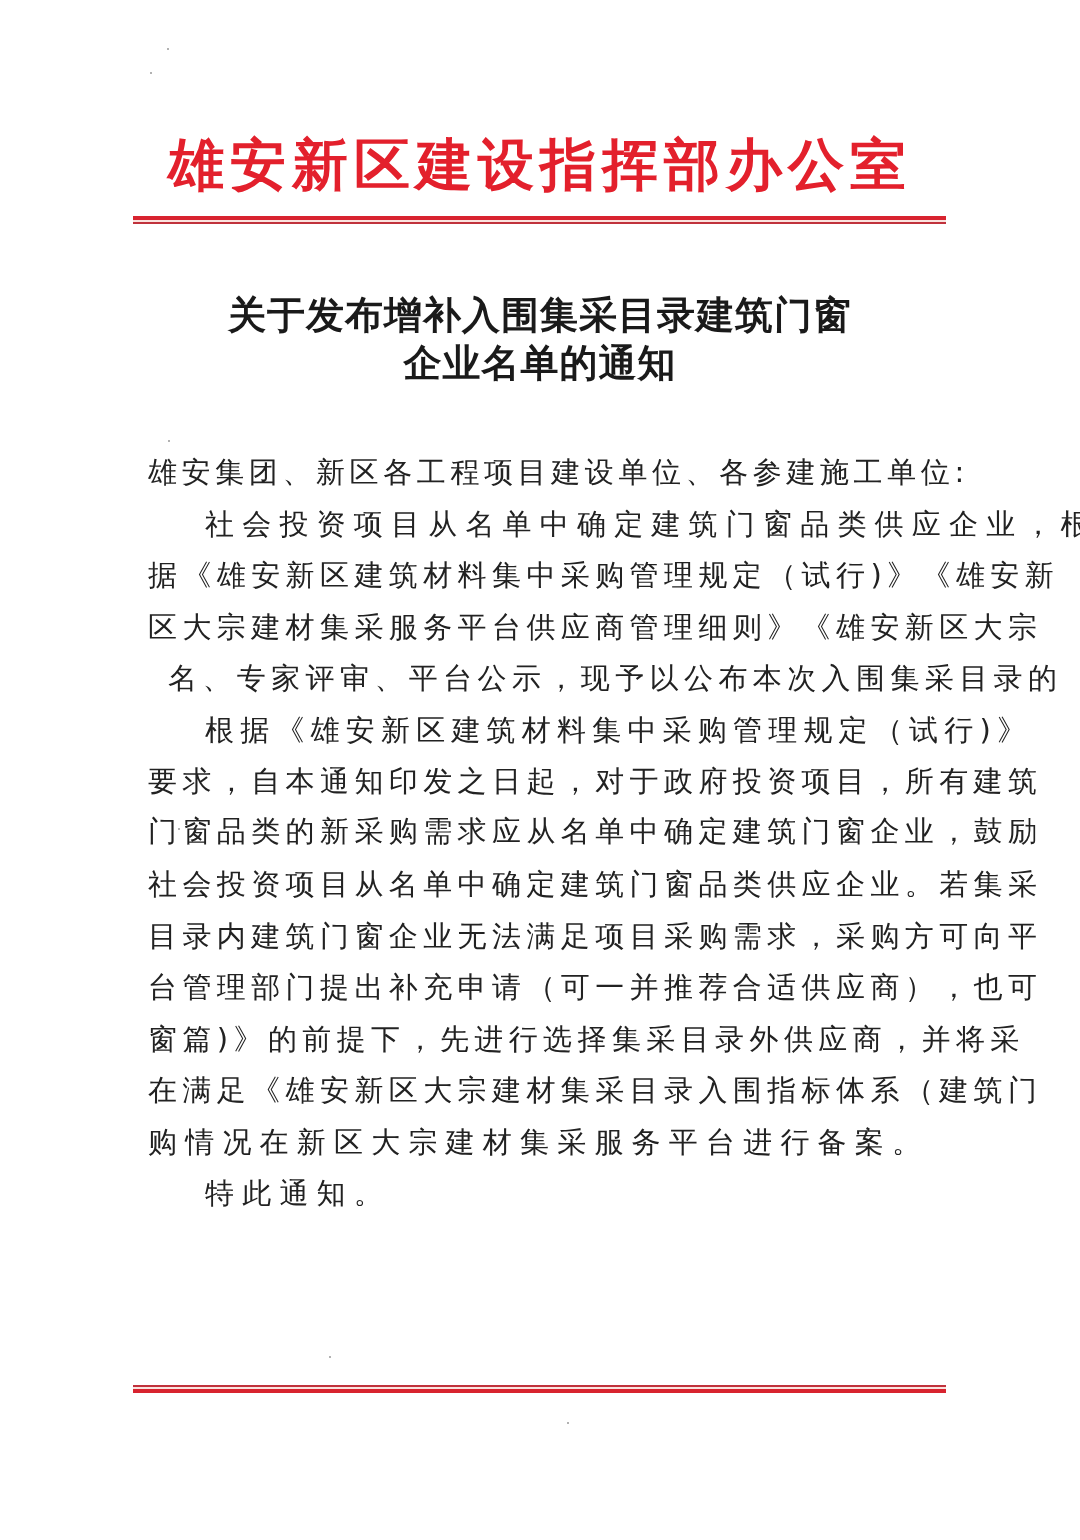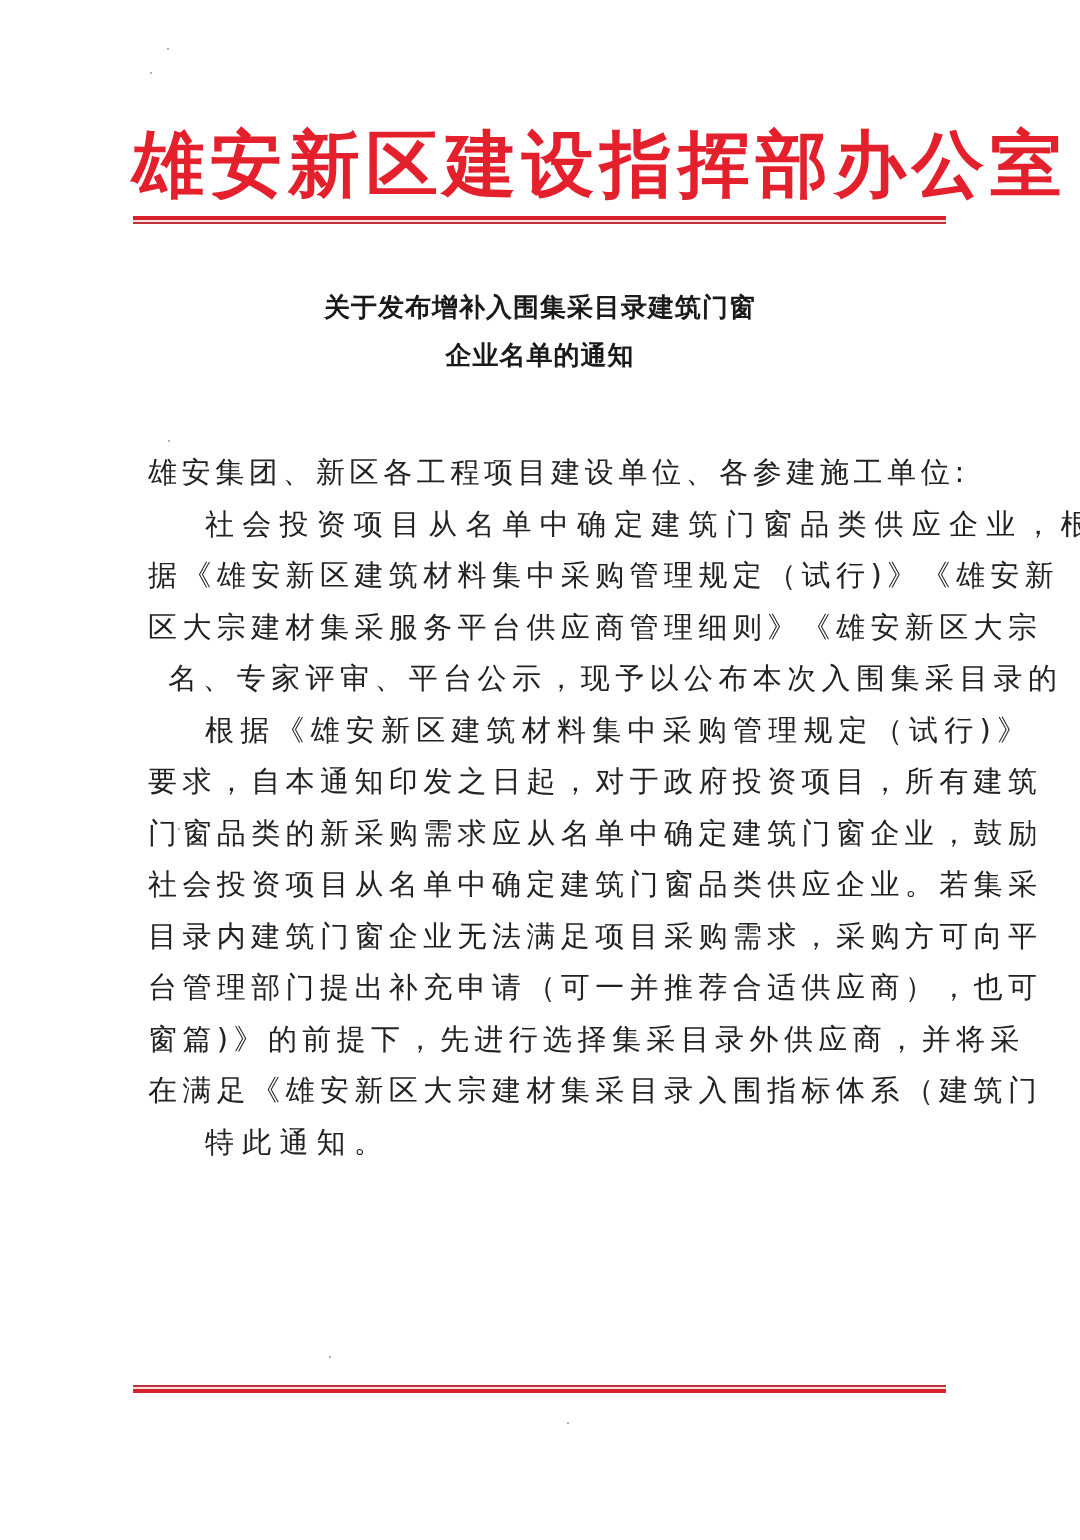"雄安新区建设指挥部办公室" .letterhead { font-size: 72px -> 56px }
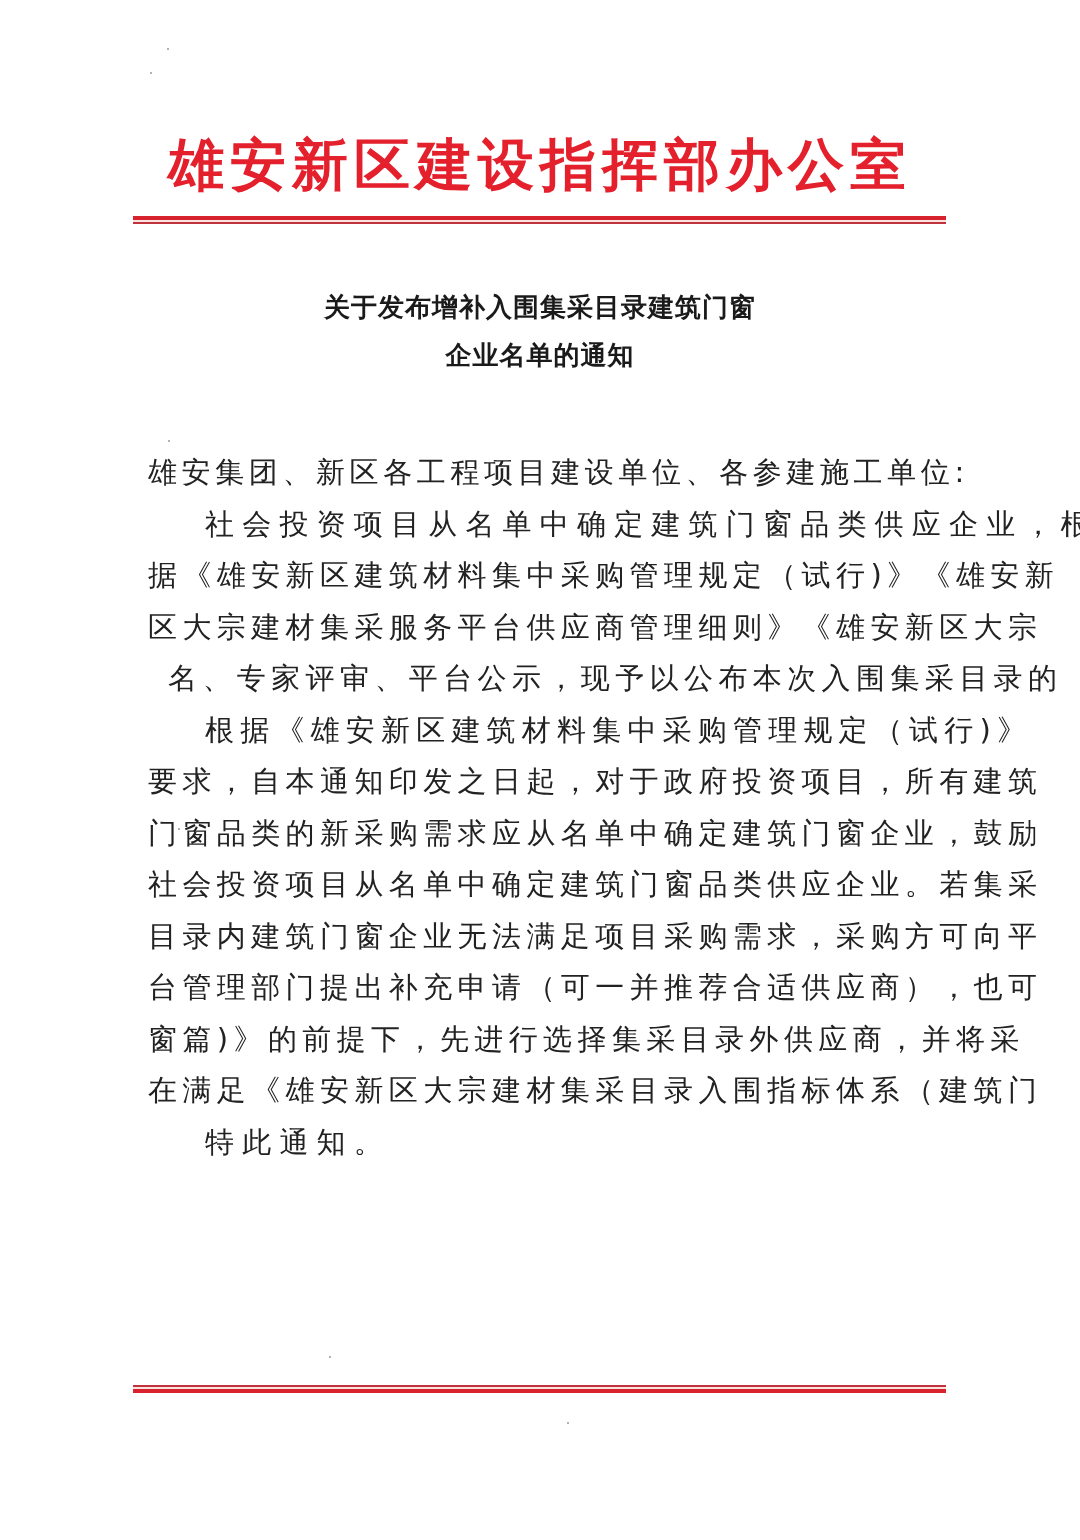"关于发布增补入围集采目录建筑门窗" .title { font-size: 26px -> 38px }
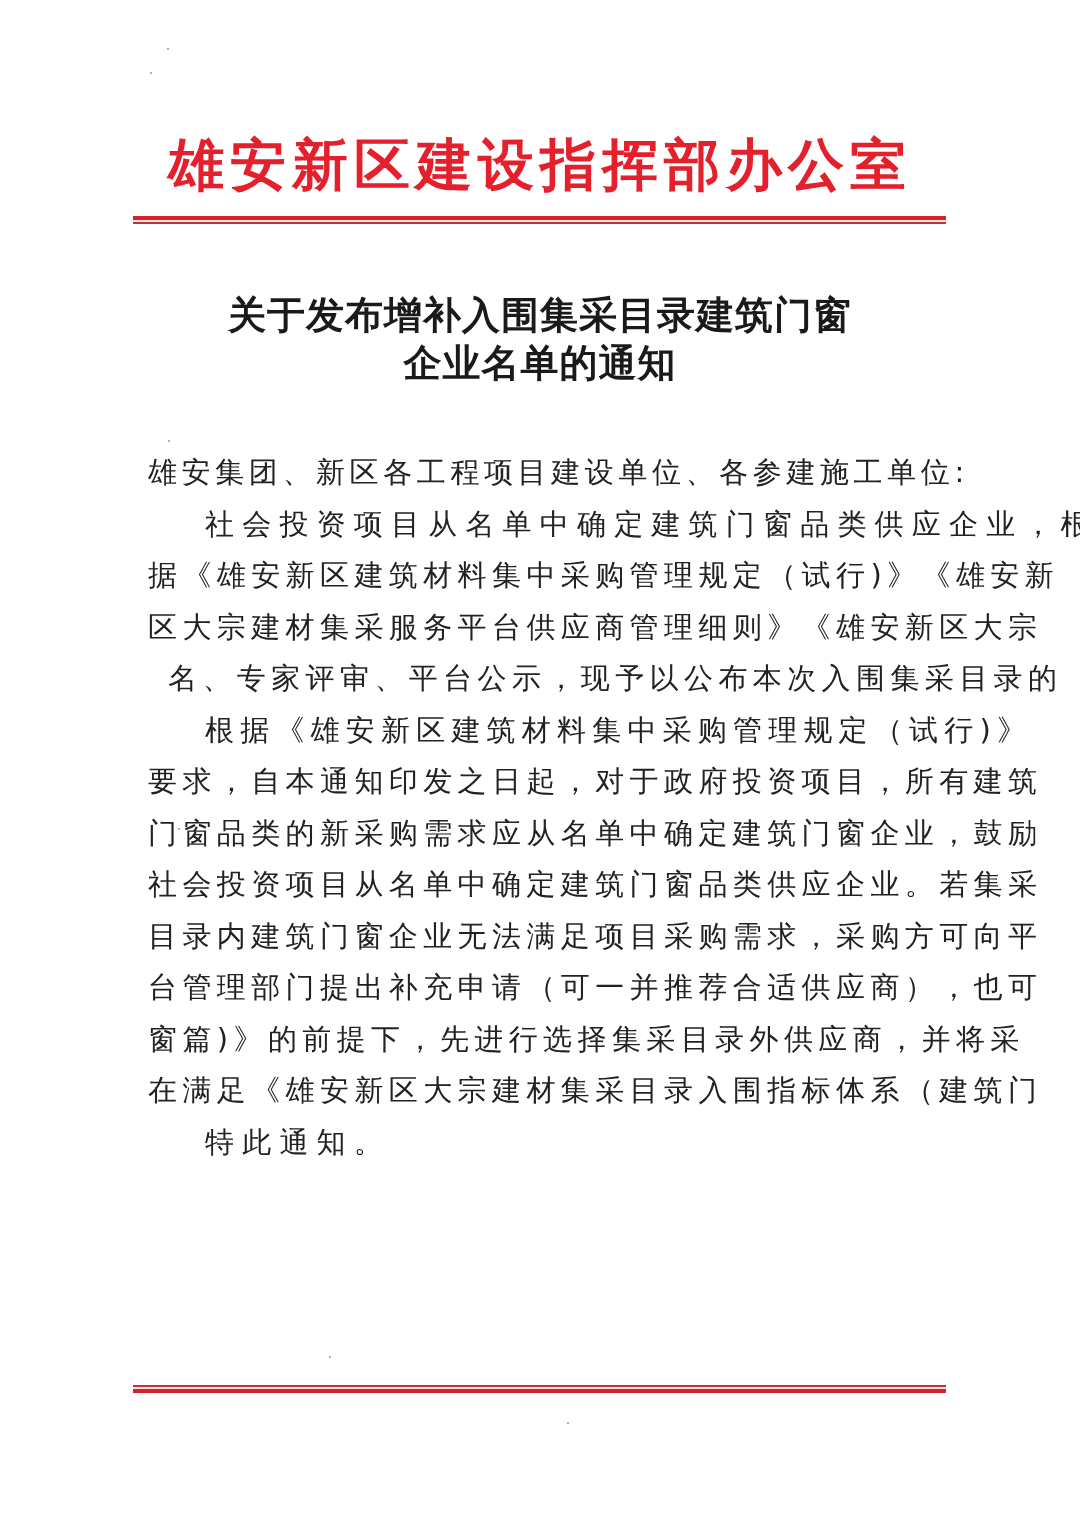"门窗品类的新采购需求应从名单中确定建筑门窗企业，鼓励" div.line { font-family: none -> Liberation Mono, monospace }
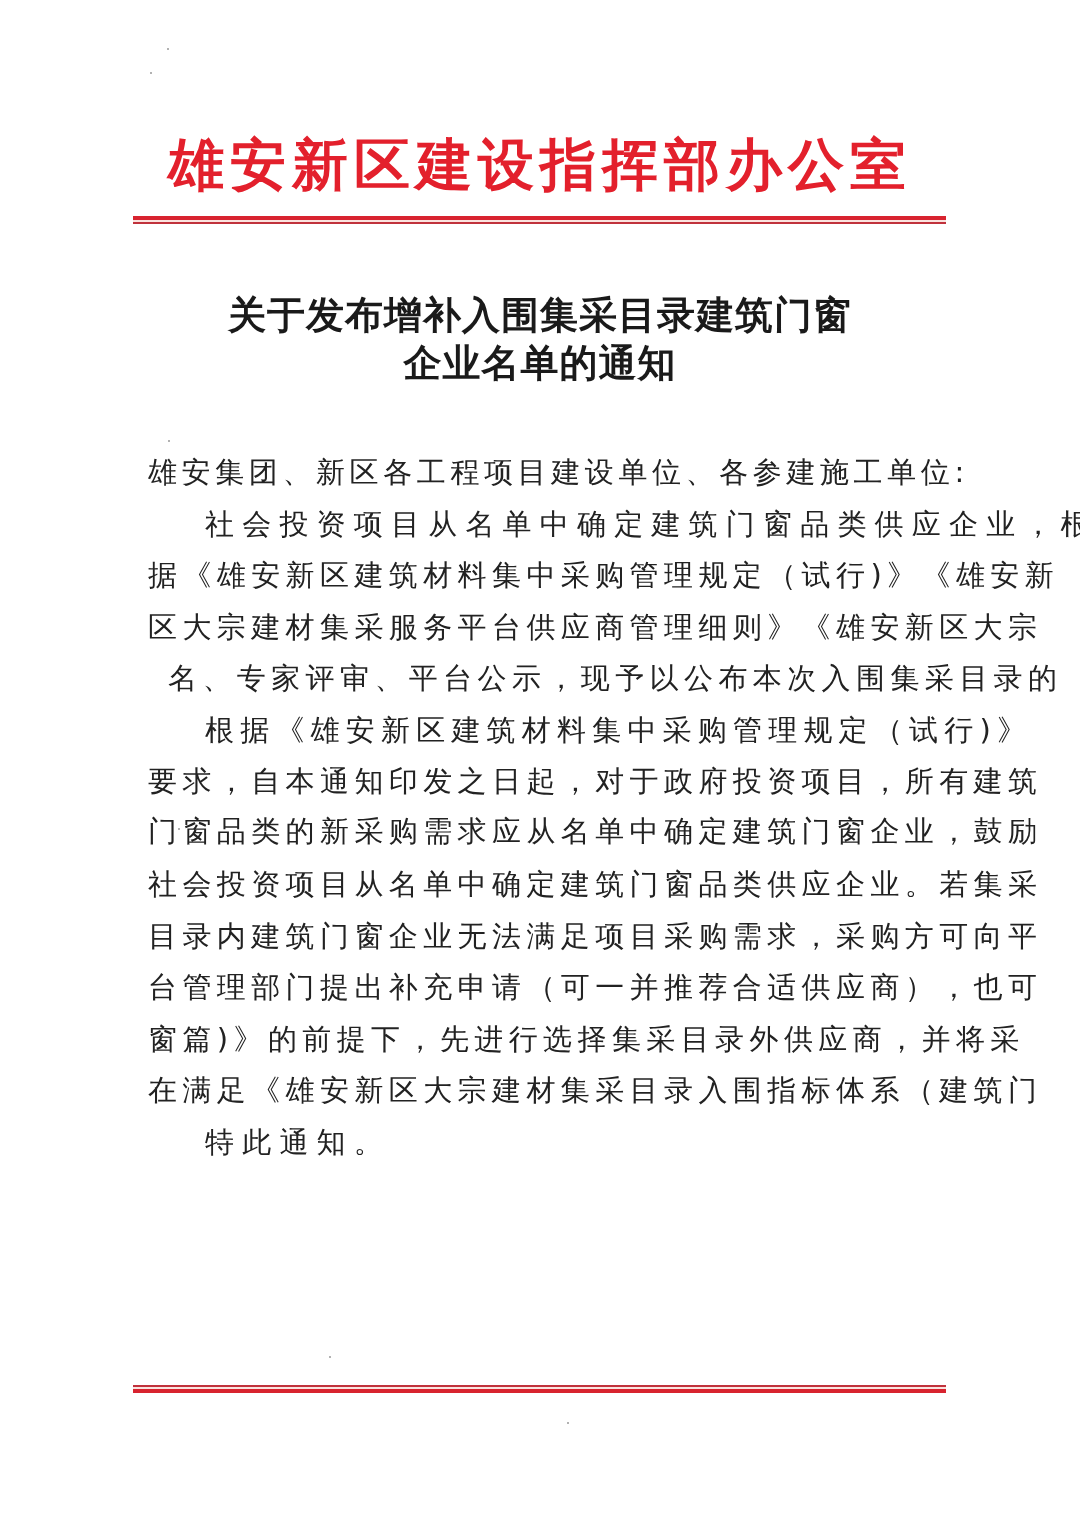"购情况在新区大宗建材集采服务平台进行备案。" div.line { html: none -> <div>购情况在新区大宗建材集采服务平台进行备案。</div> }
